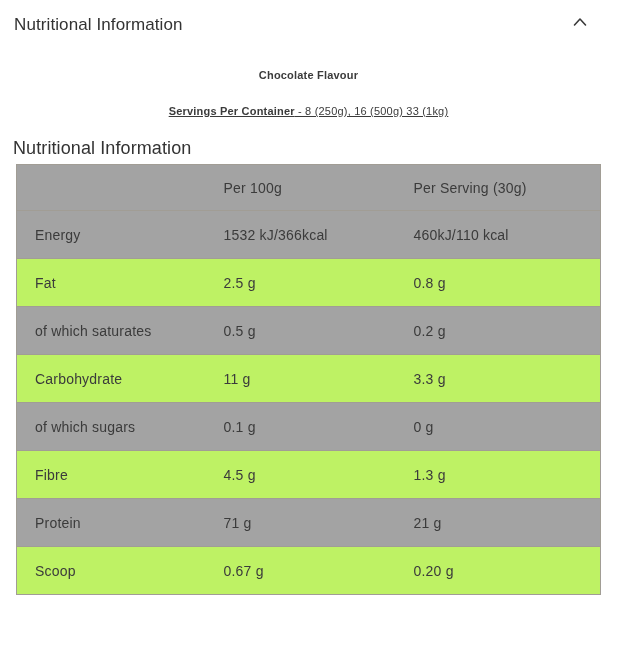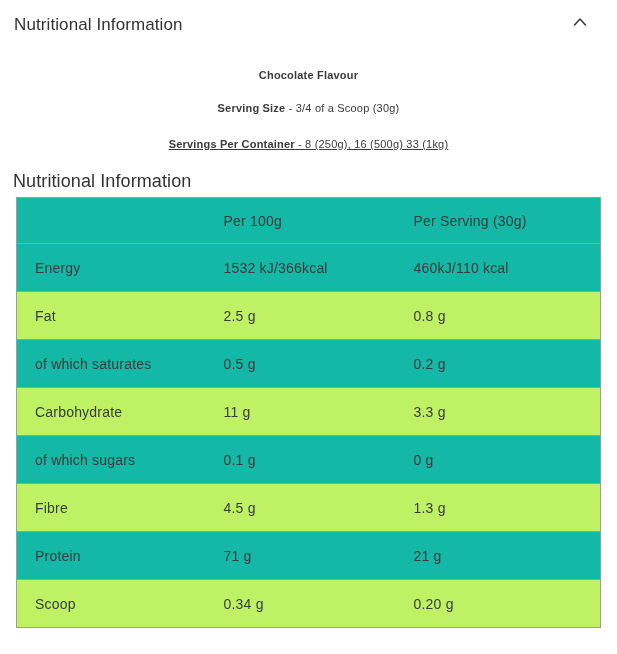"Serving Size - 3/4 of" p.serving-size { html: <p> <span>Serving Size</span> <span>- 3/4 of a Scoop (30g)</span> </p> -> none }
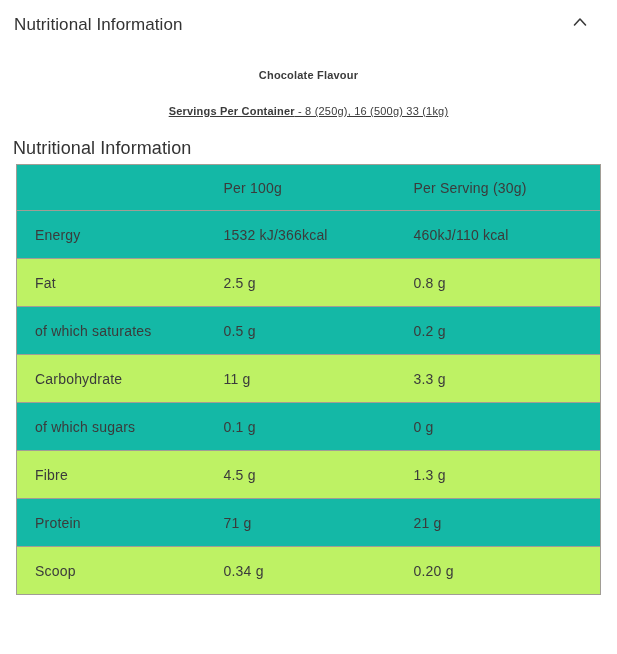"Per 100g" tr.beige { background: #14b8a6 -> #a3a3a3 }
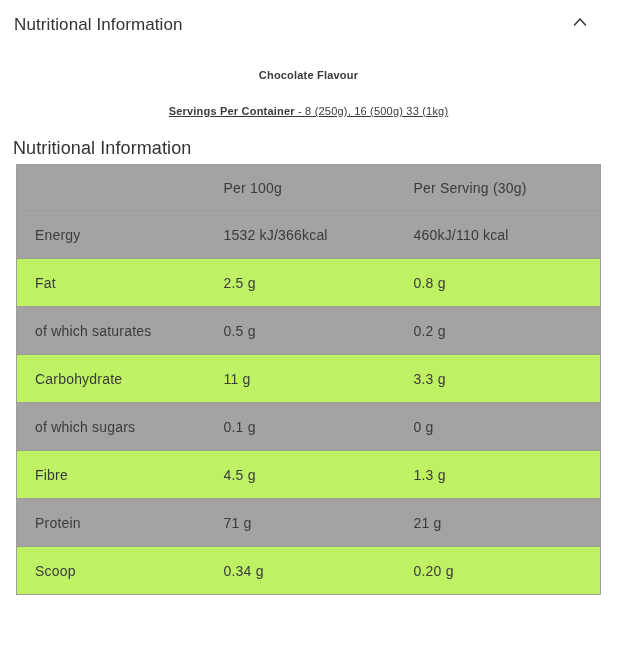"0.34 g" td { text: 0.34 -> 0.67 }
